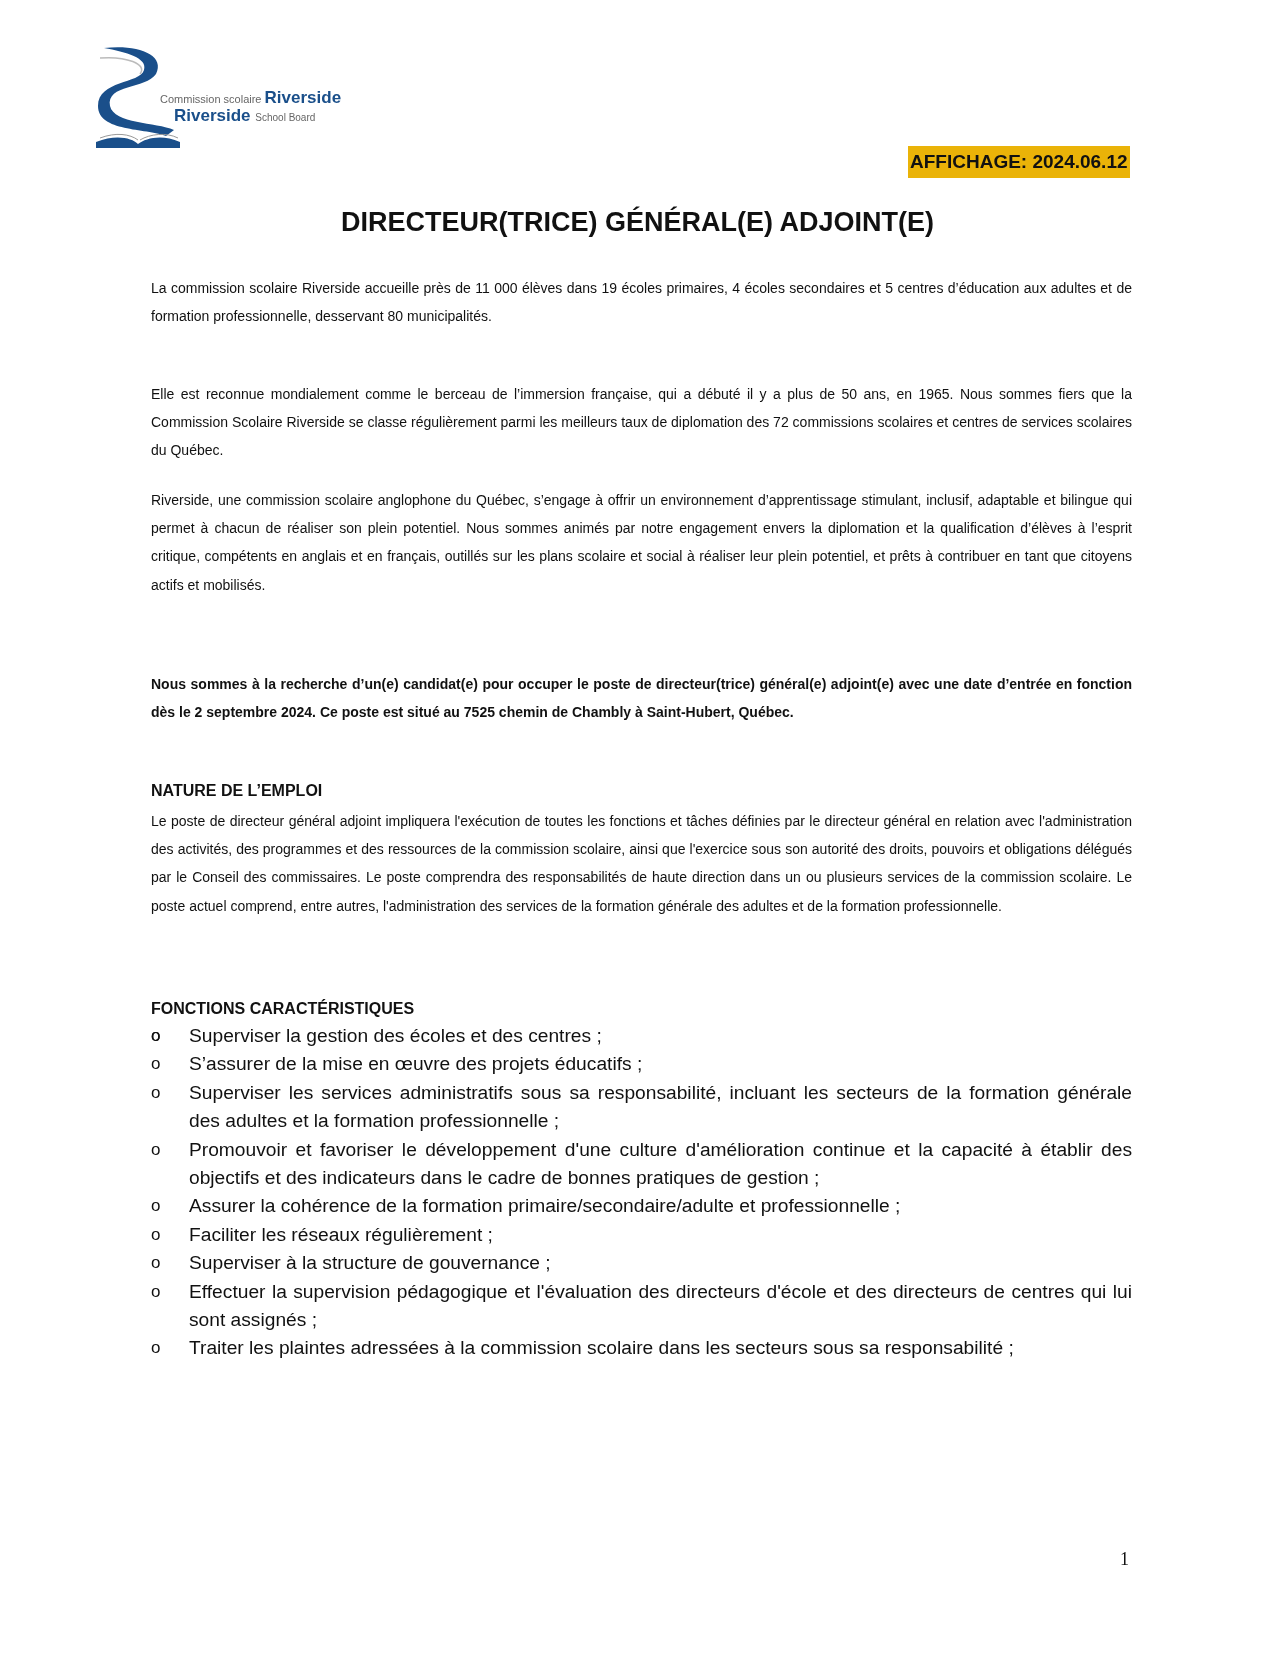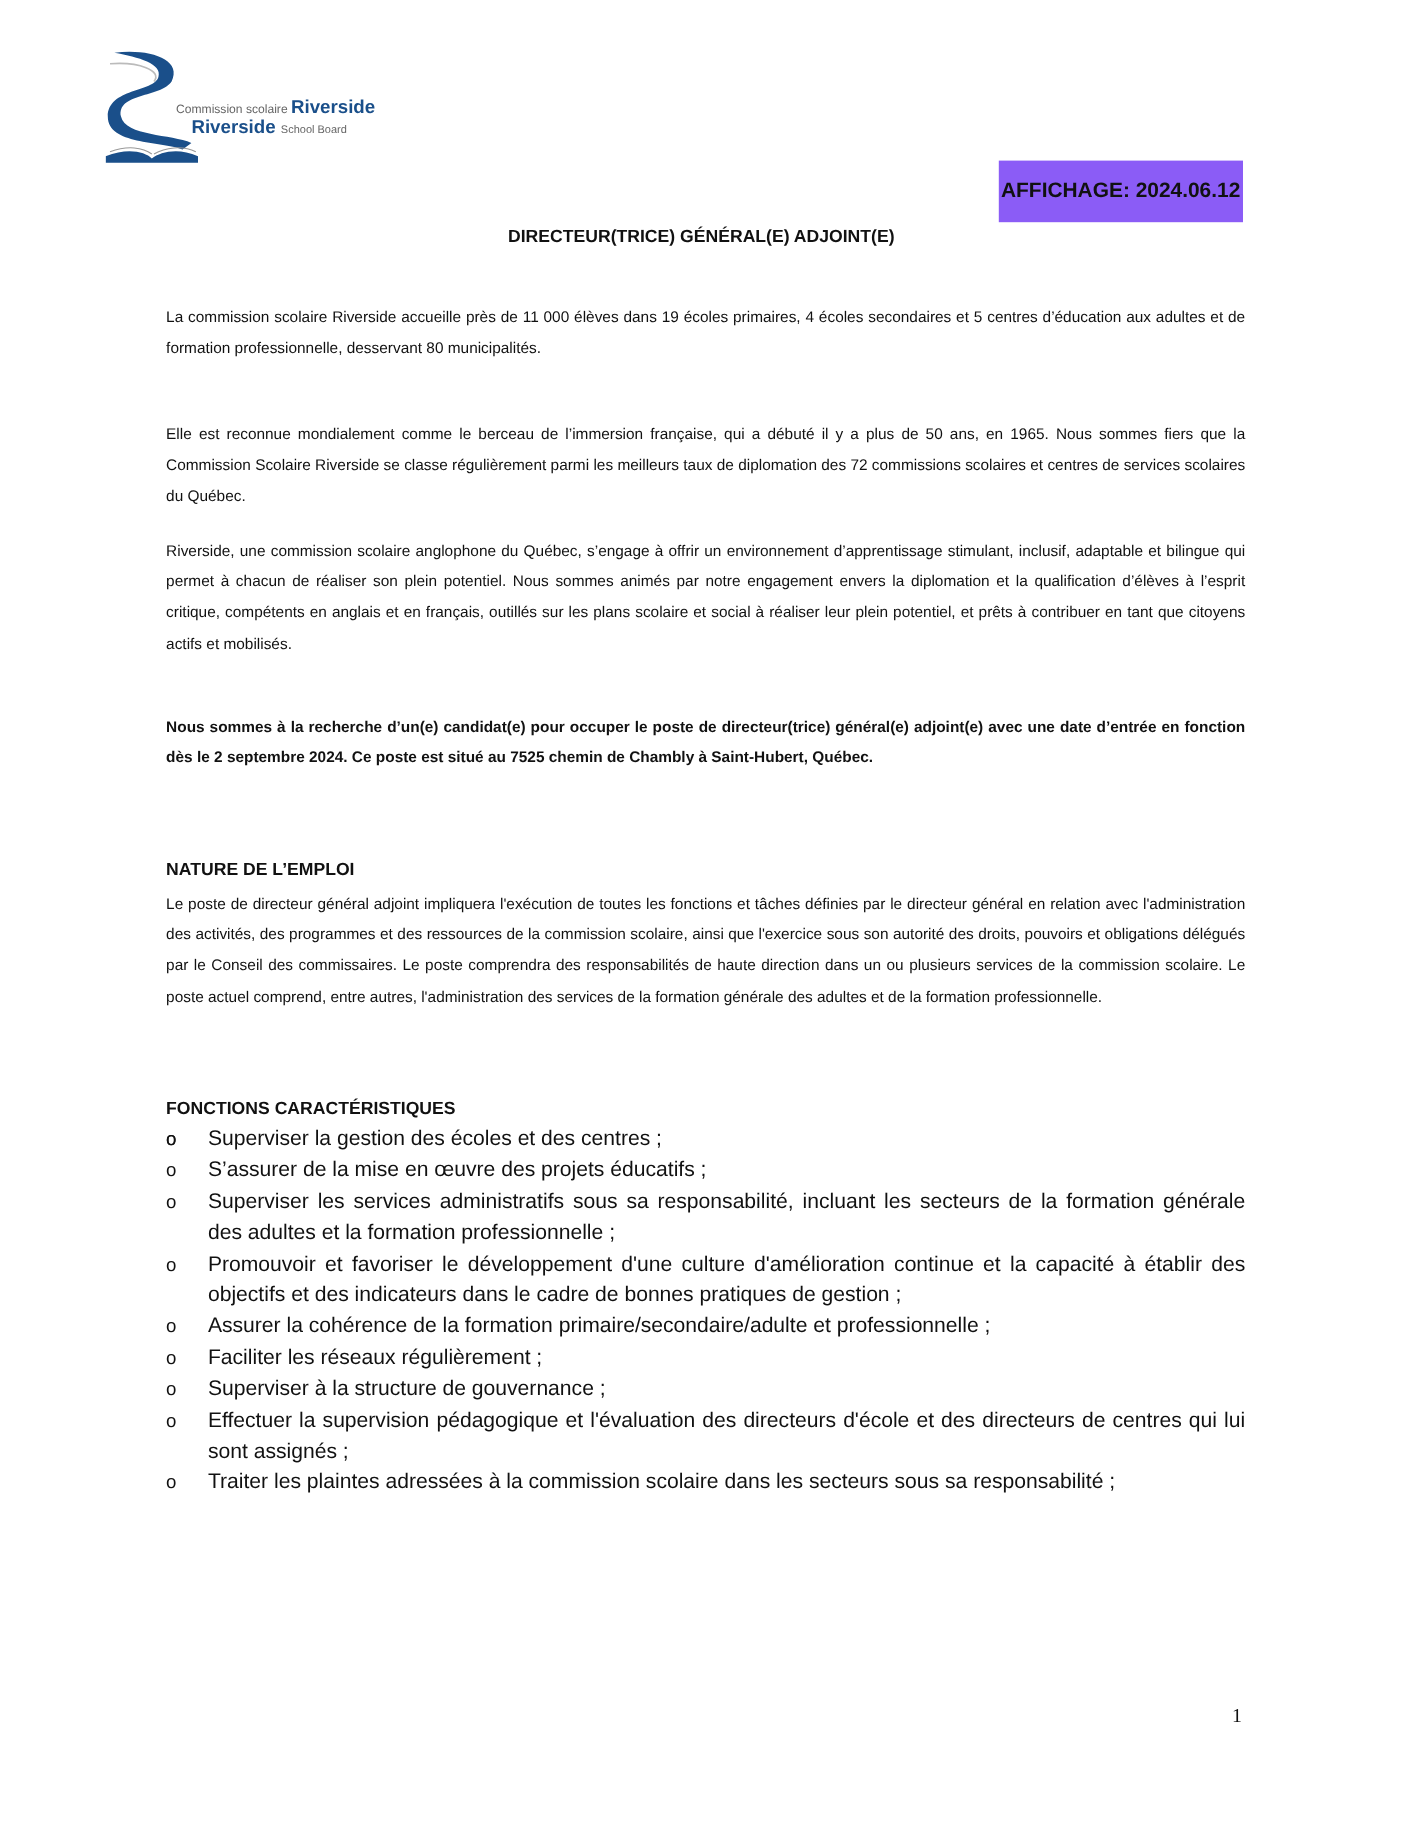"AFFICHAGE: 2024.06.12" .posting { background: #8b5cf6 -> #eab308; padding: 16px 2px -> 4px 2px }
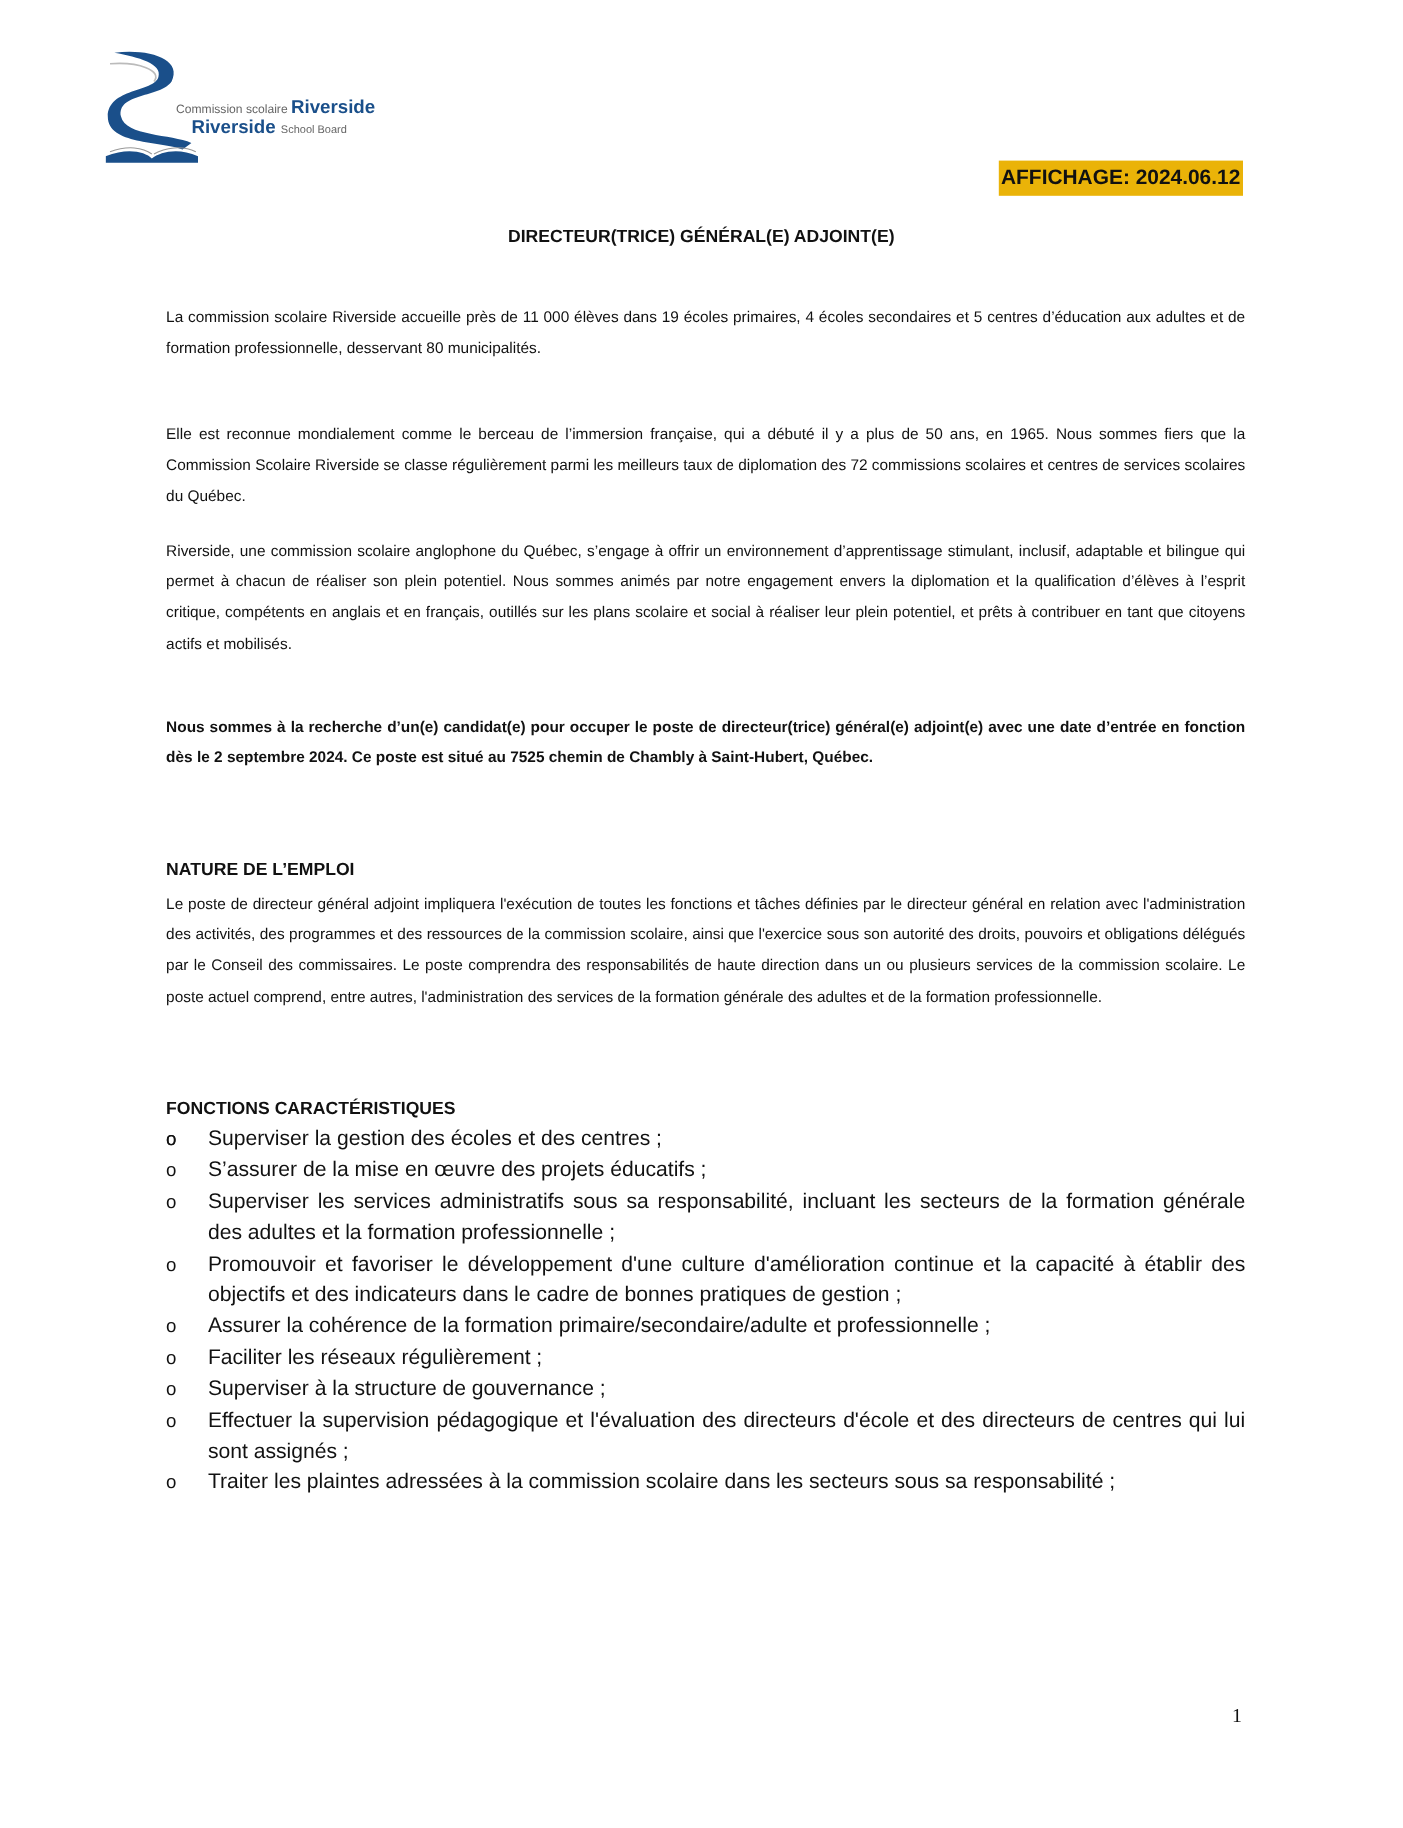"DIRECTEUR(TRICE) GÉNÉRAL(E) ADJOINT(E)" .title { font-size: 16px -> 27px }
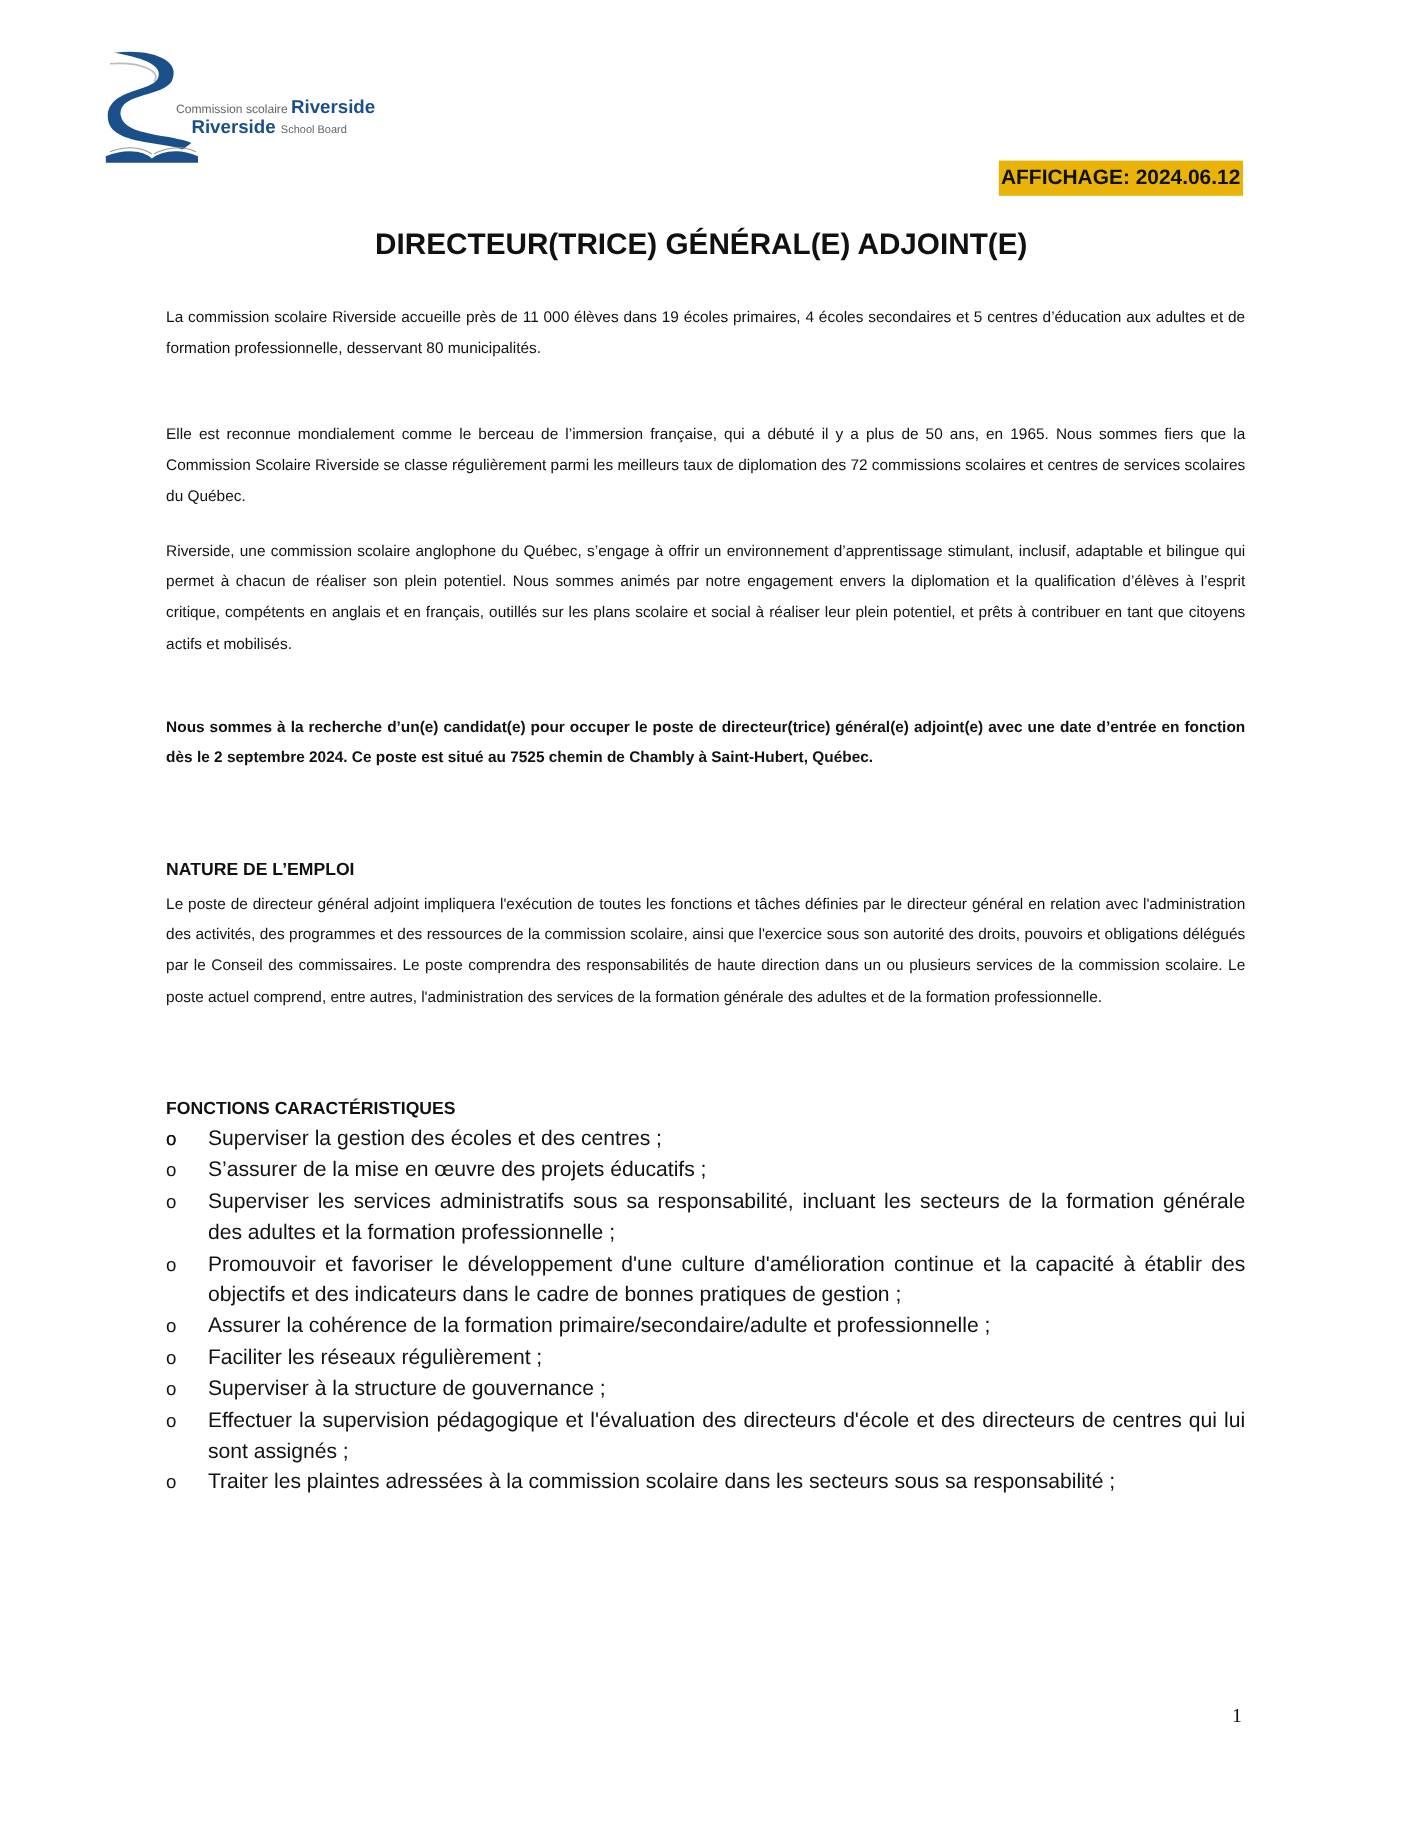"Nous sommes à la recherche" .para.bold { margin-top: none -> 24px }
